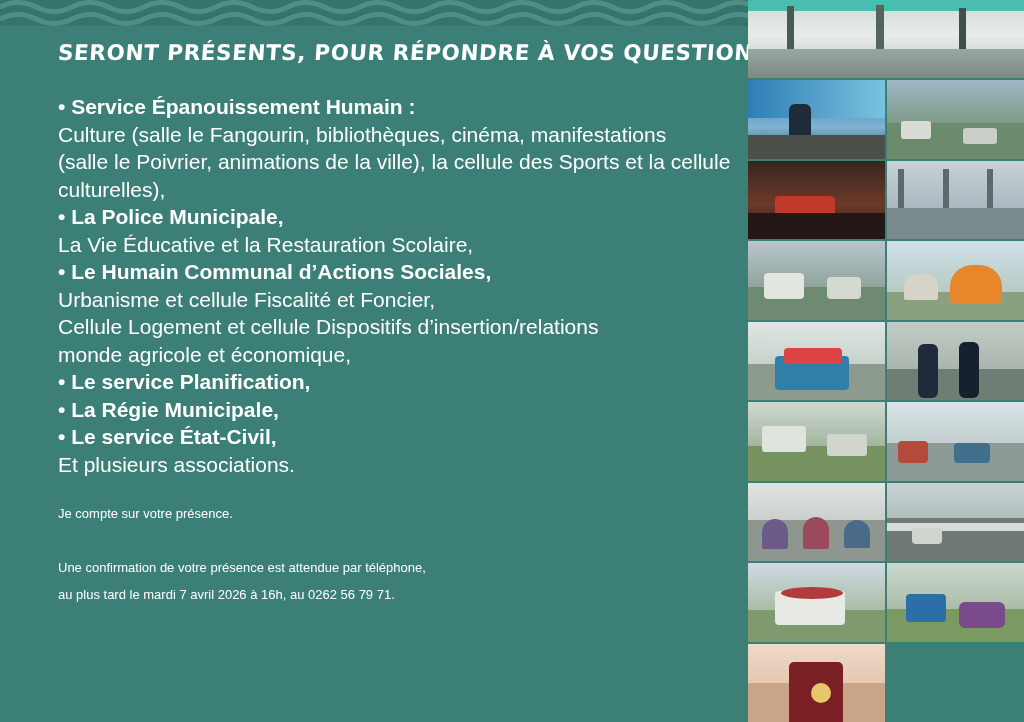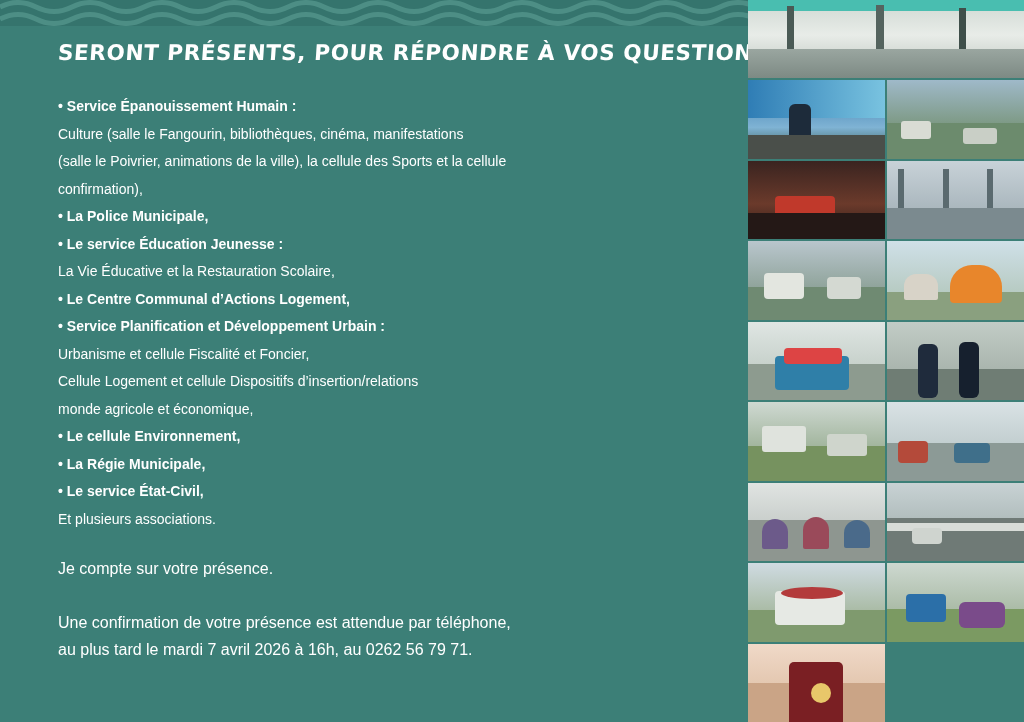"• Service Épanouissement Humain :" .para { font-size: 14px -> 21px }
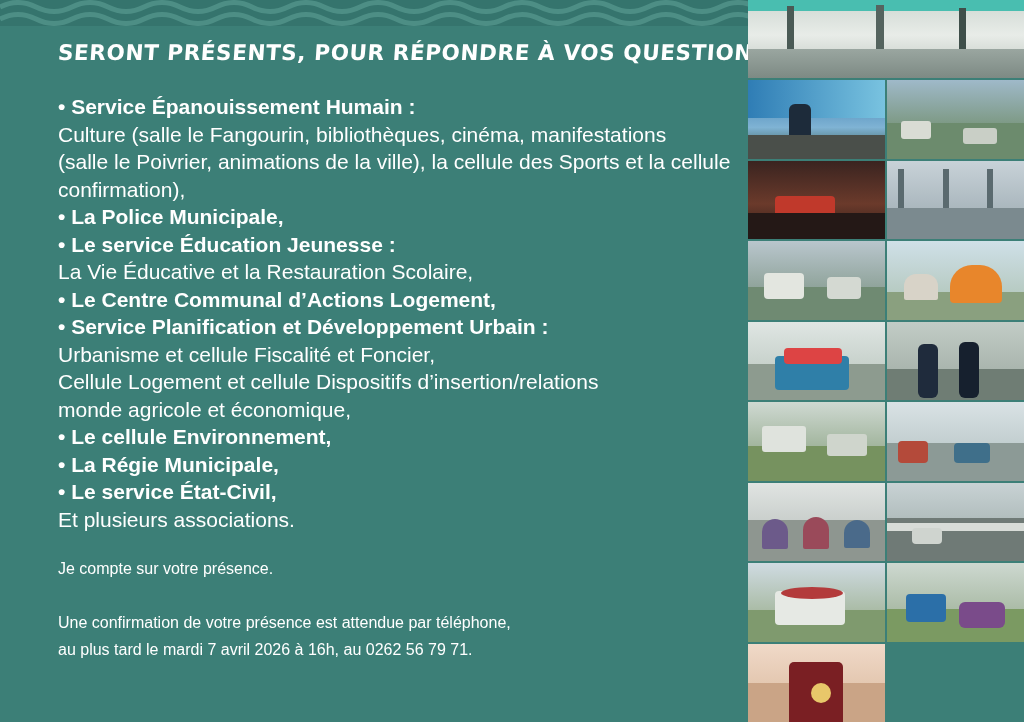"confirmation)," div.line { text: confirmation -> culturelles }
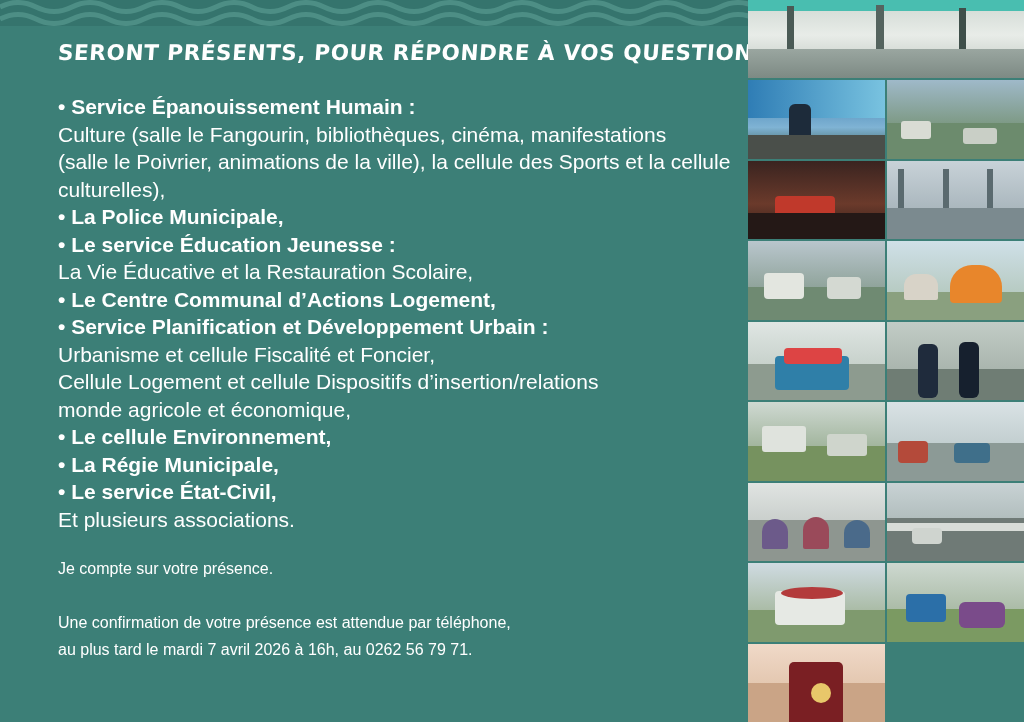"• Le service Éducation Jeunesse" div.line { html: <div>• Le service Éducation Jeunesse :</div> -> none }
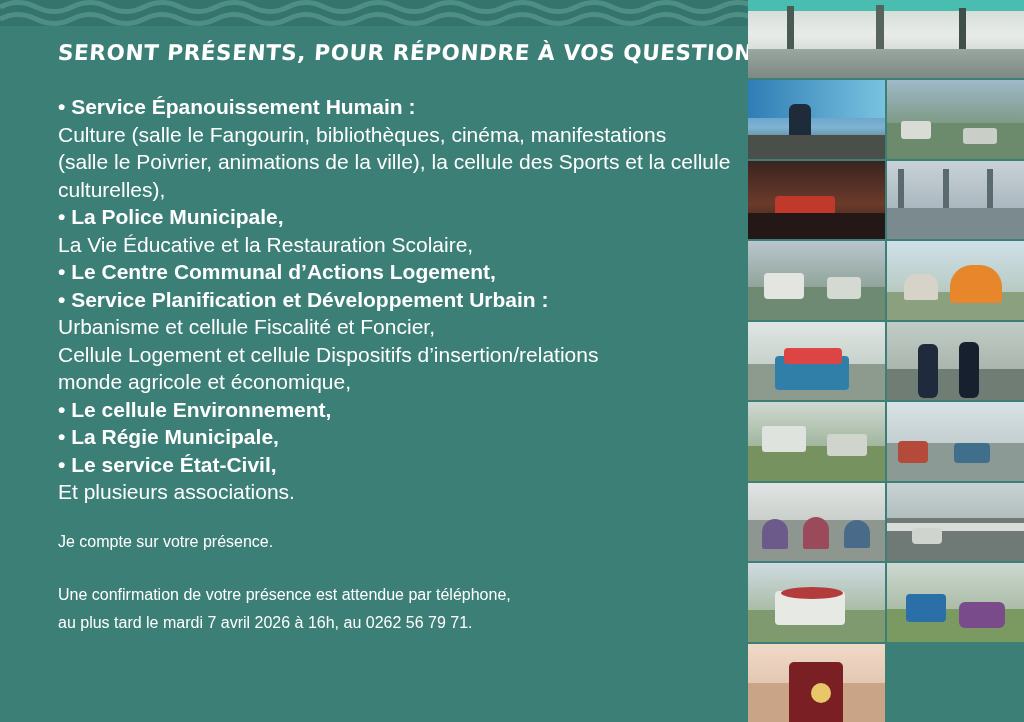"• Le Centre Communal d’Actions" div.line { text: Centre Communal d’Actions Logement -> Humain Communal d’Actions Sociales }
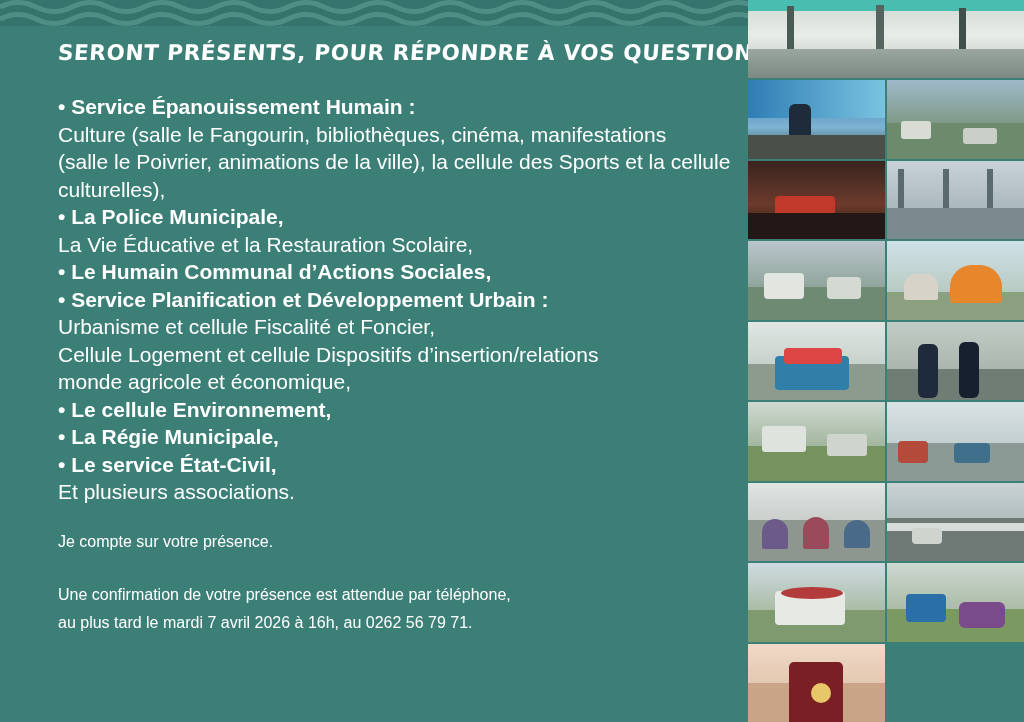"• Service Planification et Développement" div.line { html: <div>• Service Planification et Développement Urbain :</div> -> none }
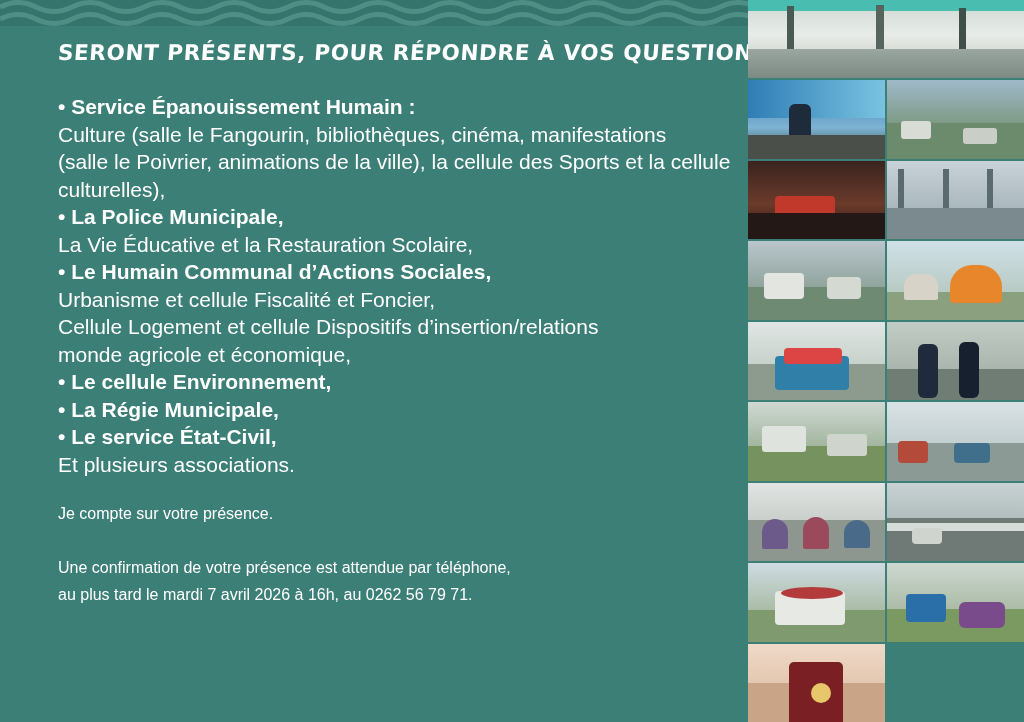"• Le cellule Environnement," div.line { text: cellule Environnement -> service Planification }
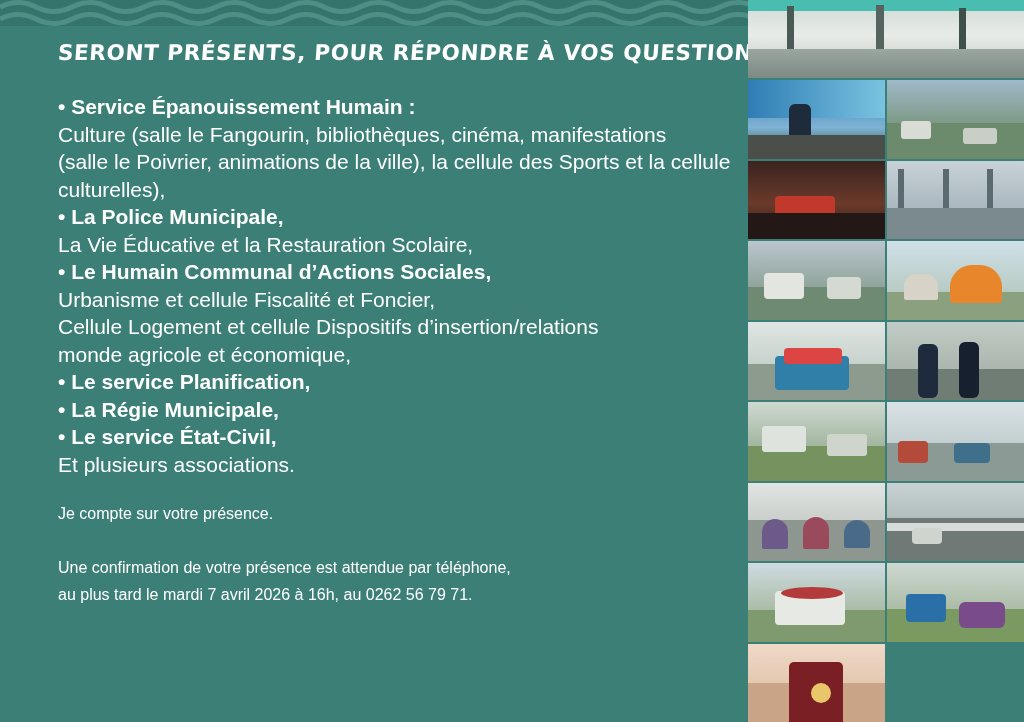"Je compte sur votre présence." #closing, #confirm { font-size: 16px -> 13px }
